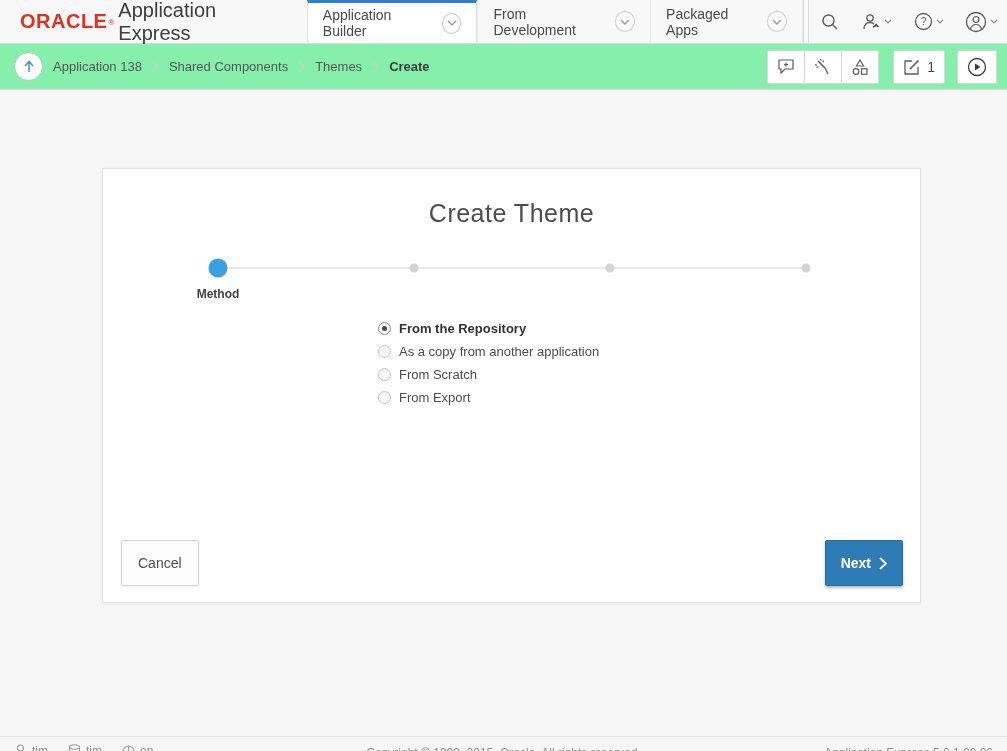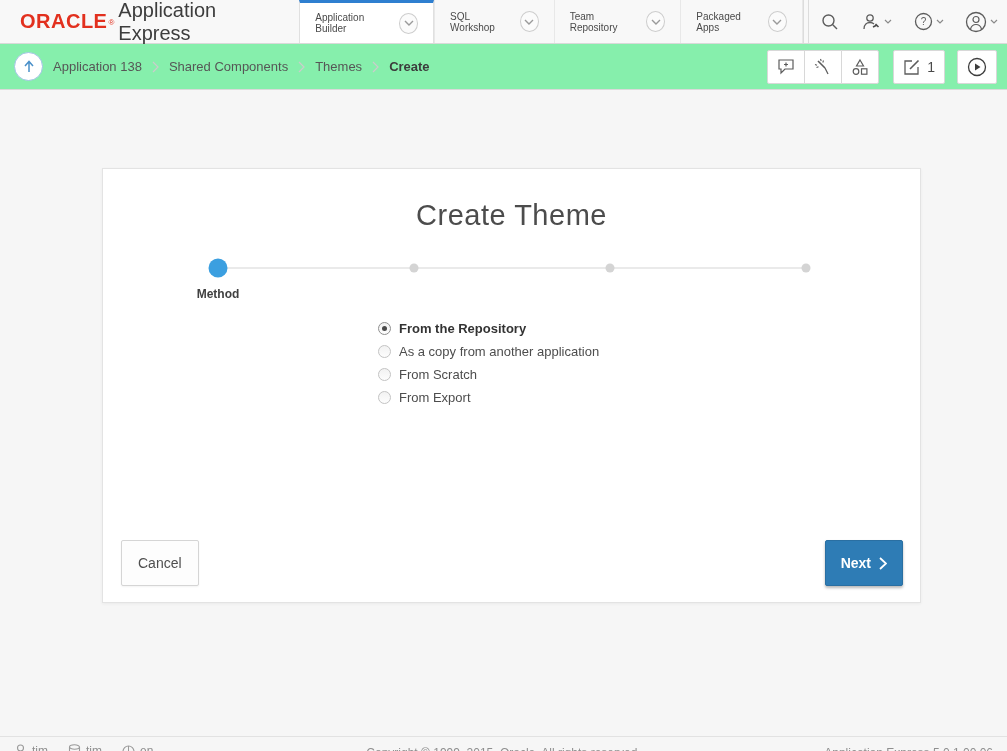"Application Builder" .nav-tab { font-size: 10px -> 14px }
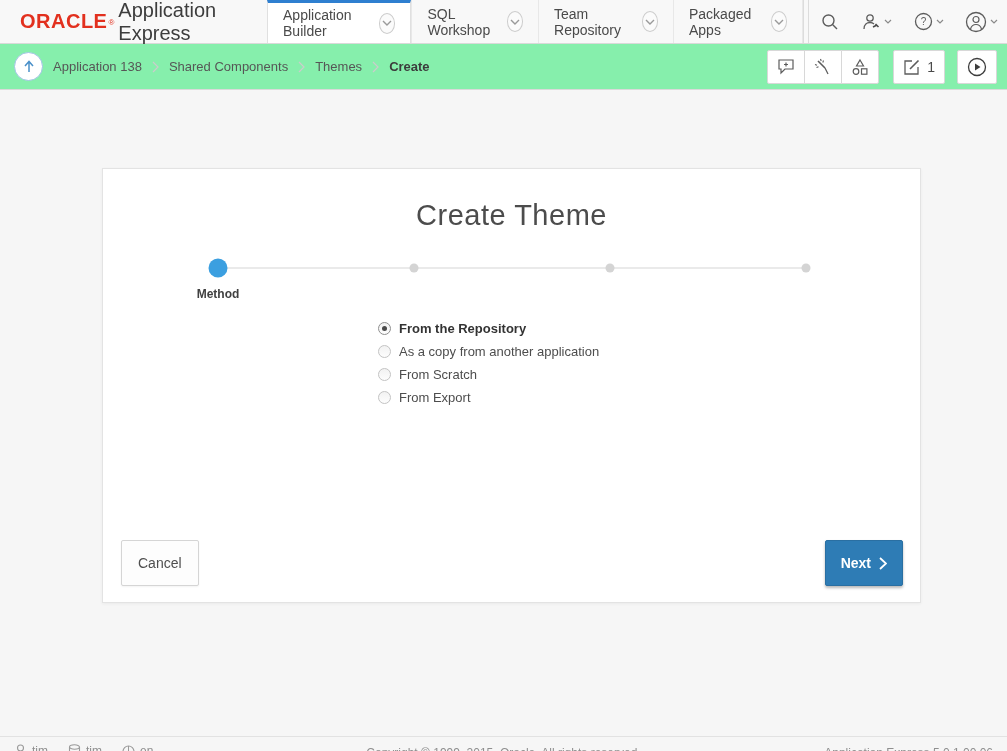"SQL Workshop" div.nav-tab { html: <div> <span>SQL Workshop</span> <span> <svg> <polyline></polyline> </svg> </span> </div> -> none }
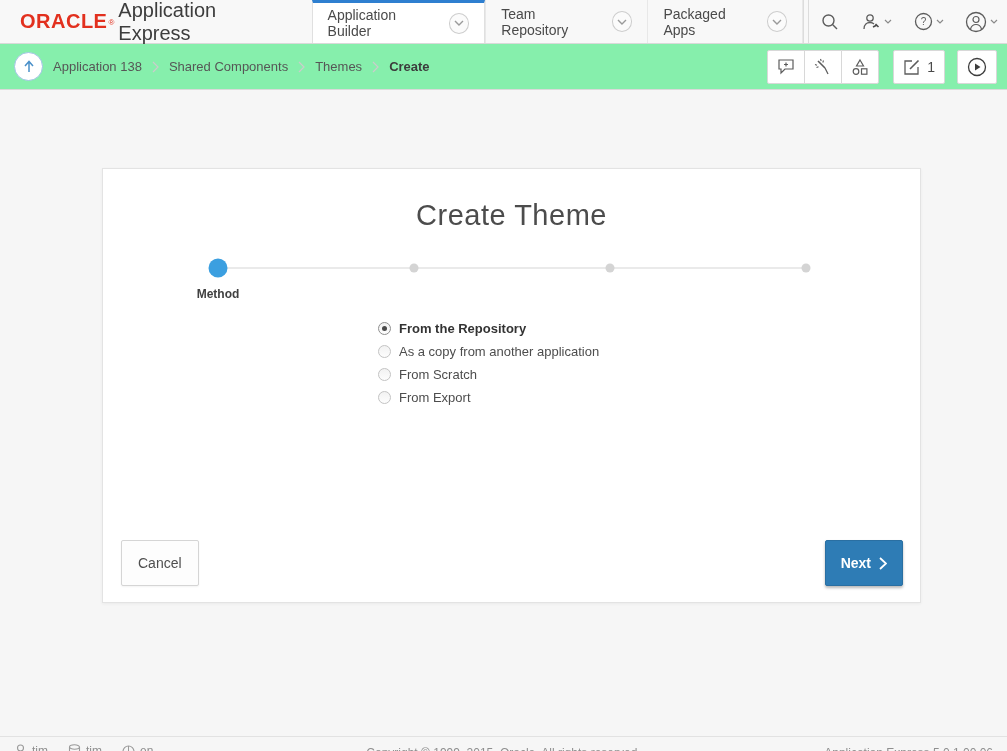"Team Repository" span { text: Team Repository -> From Development }
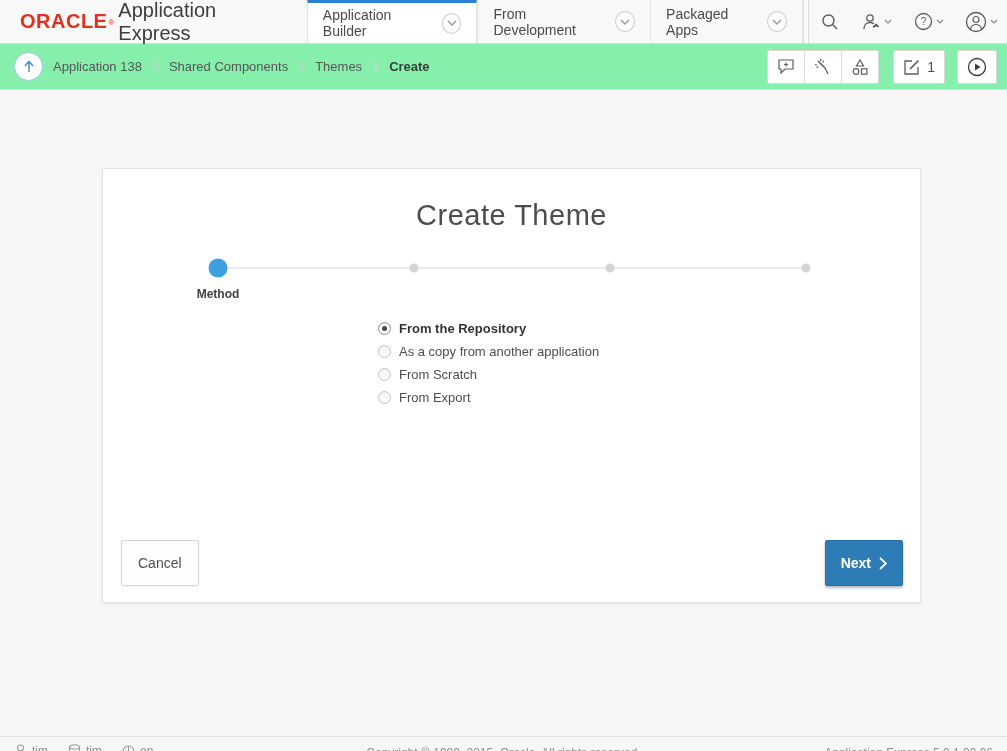"Create Theme" .wizard-title { font-size: 29px -> 25px }
